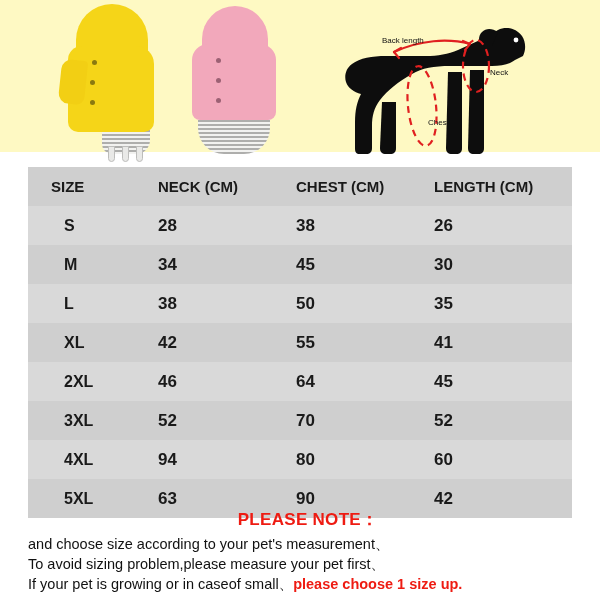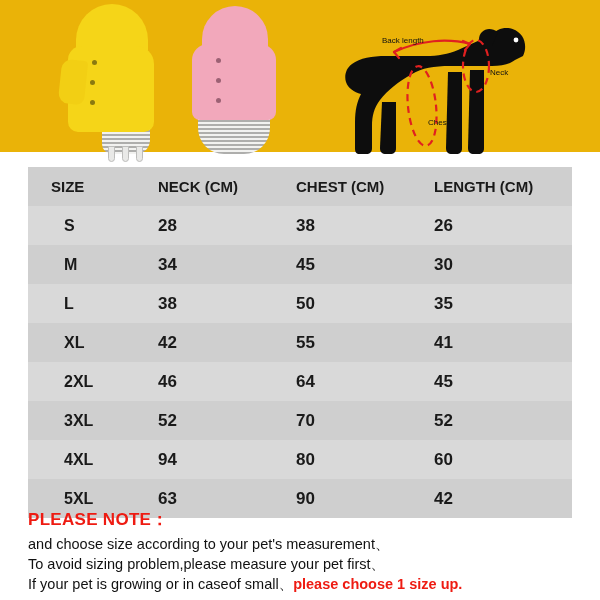"Back length" .top-strip { background: #eab308 -> #fef9c3 }
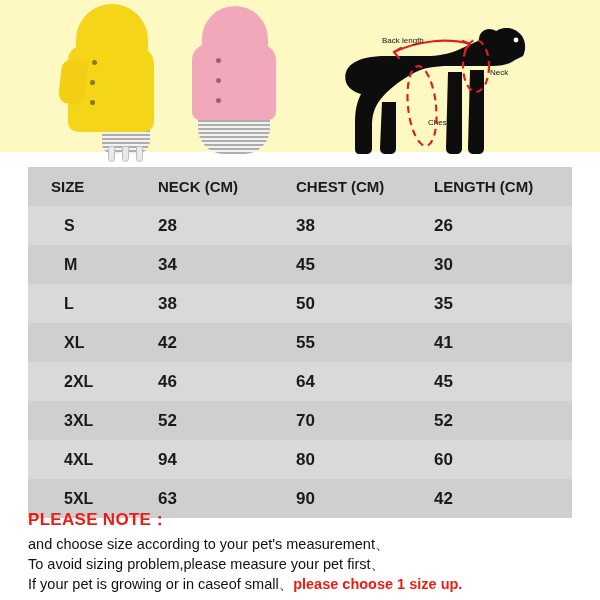"PLEASE NOTE：" .note-title { text-align: none -> center }
